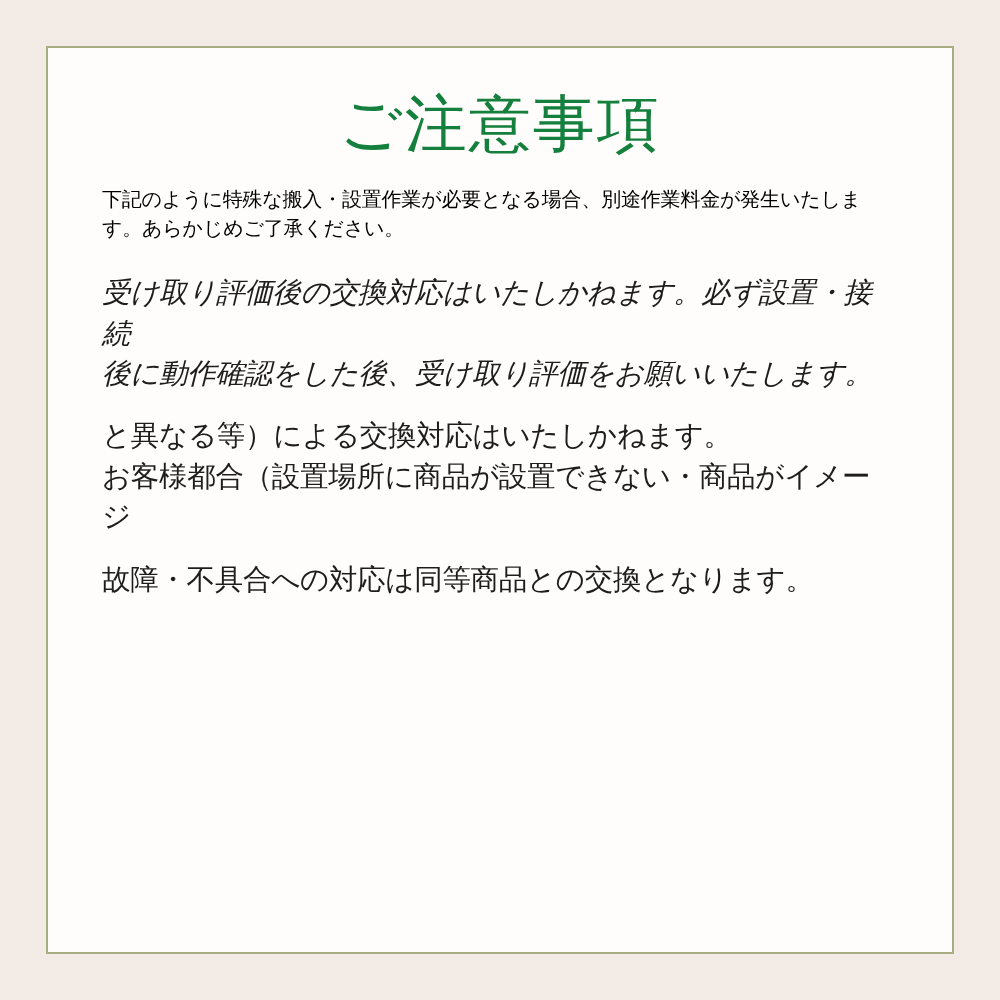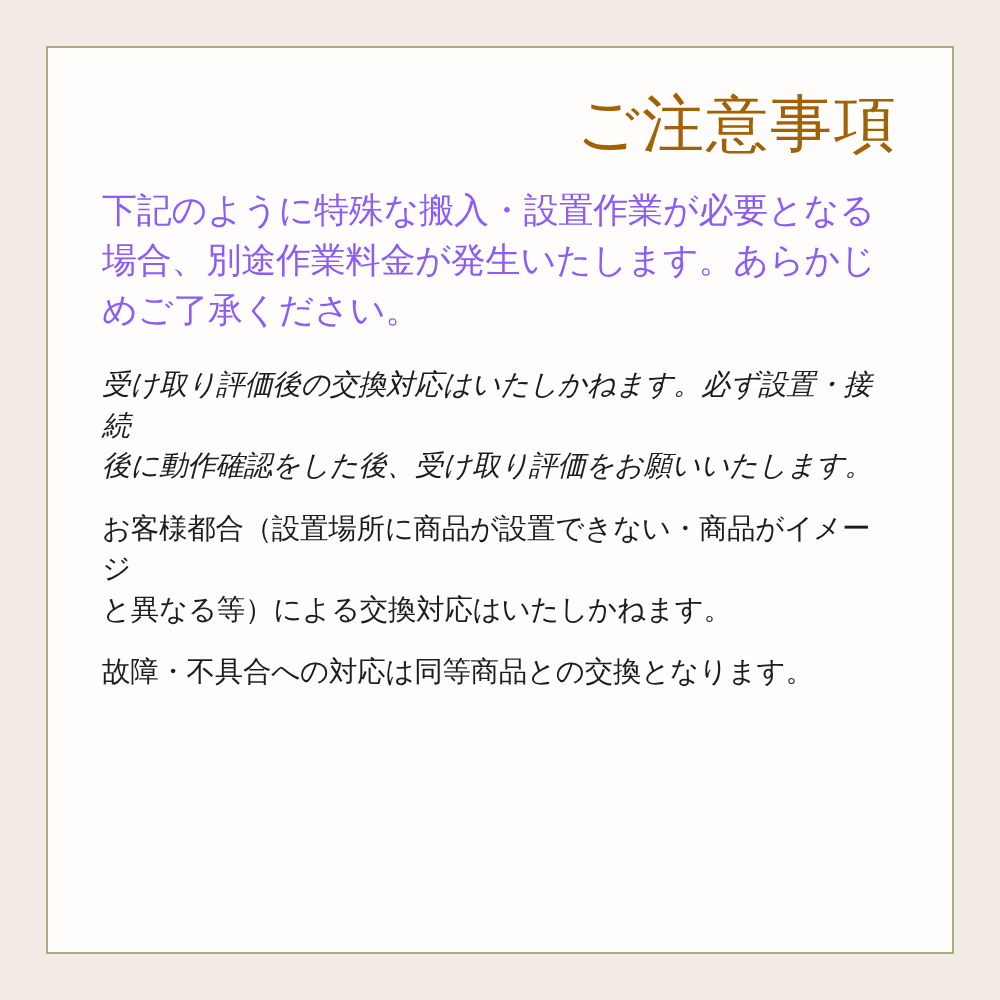"ご注意事項" .title { color: #a16207 -> #15803d; text-align: right -> center }
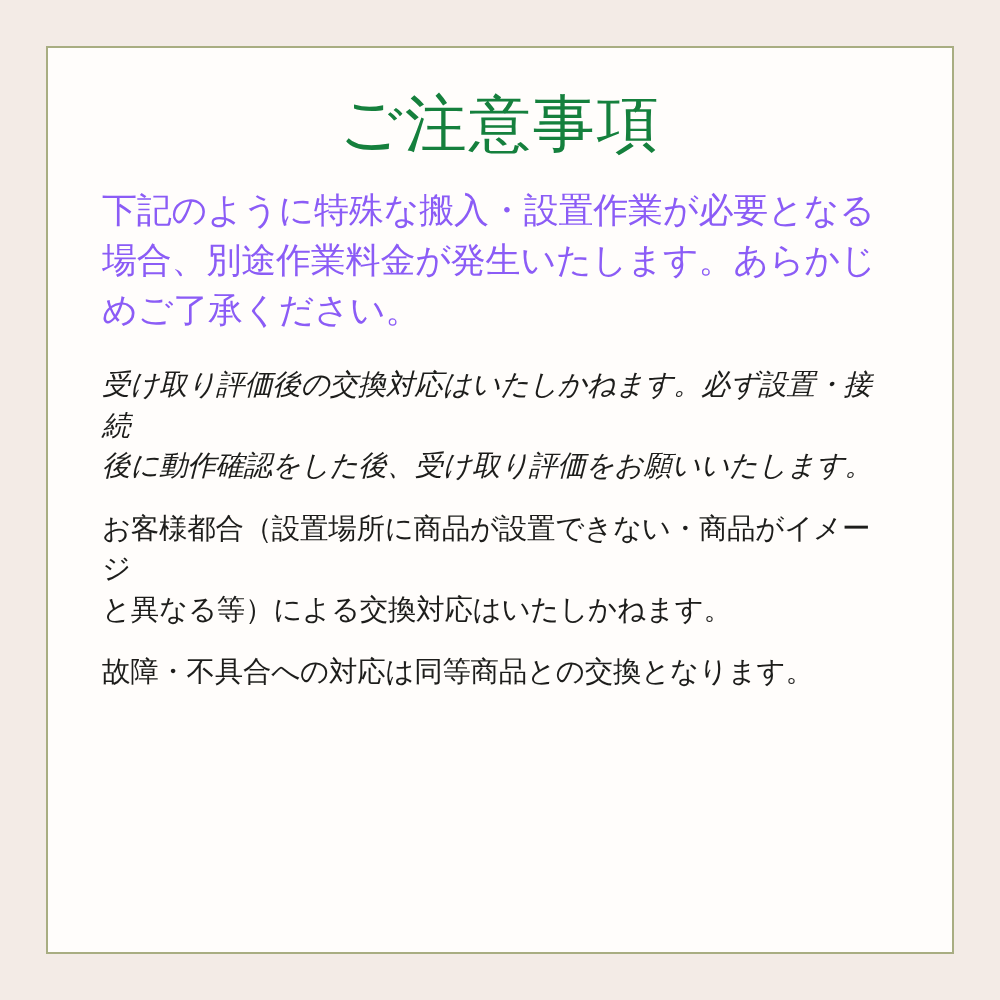"下記のように特殊な搬入・設置作業が必要となる場合、別途作業料金が発生いたします。" .lead { color: #8b5cf6 -> #000000; font-size: 35px -> 20px }
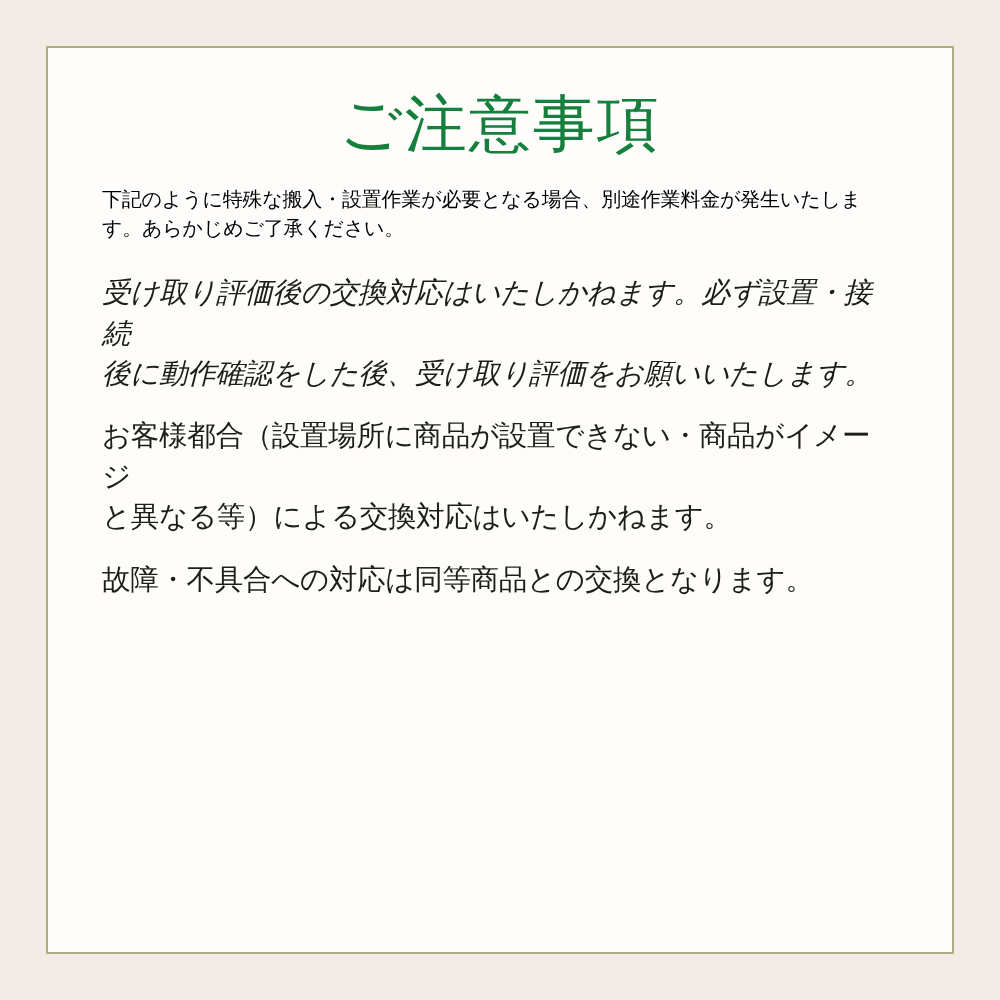"お客様都合（設置場所に商品が設置できない・商品がイメージ" span.l { order: before "と異なる等）による交換対応はいたしかねます。" -> after "と異なる等）による交換対応はいたしかねます。" }
